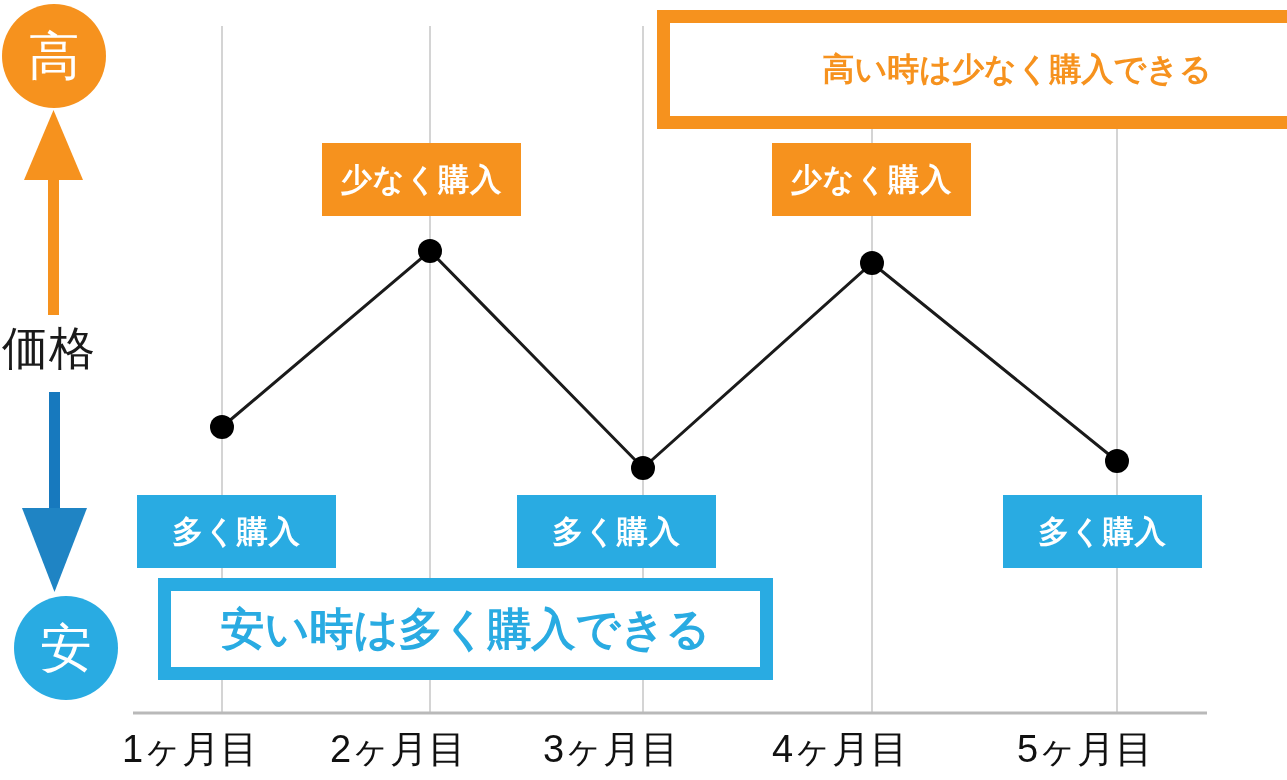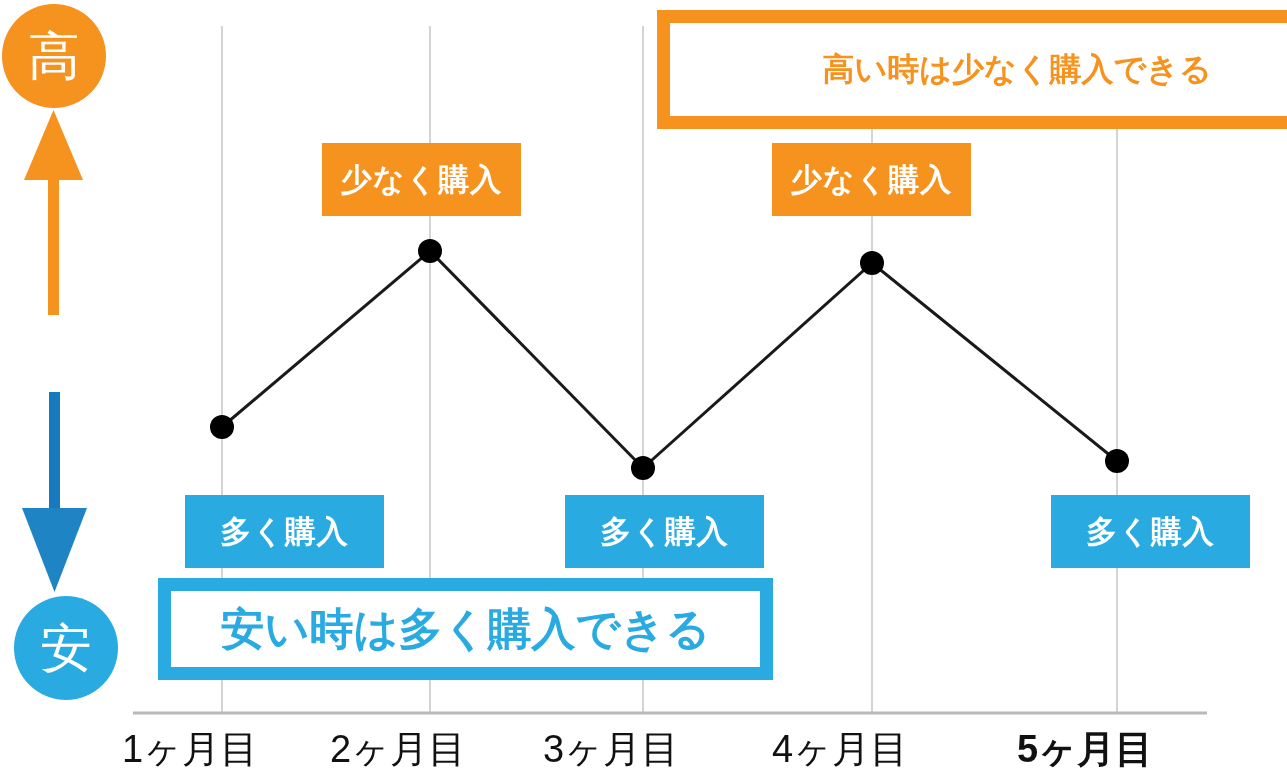"価格" div { html: none -> <div>価格</div> }
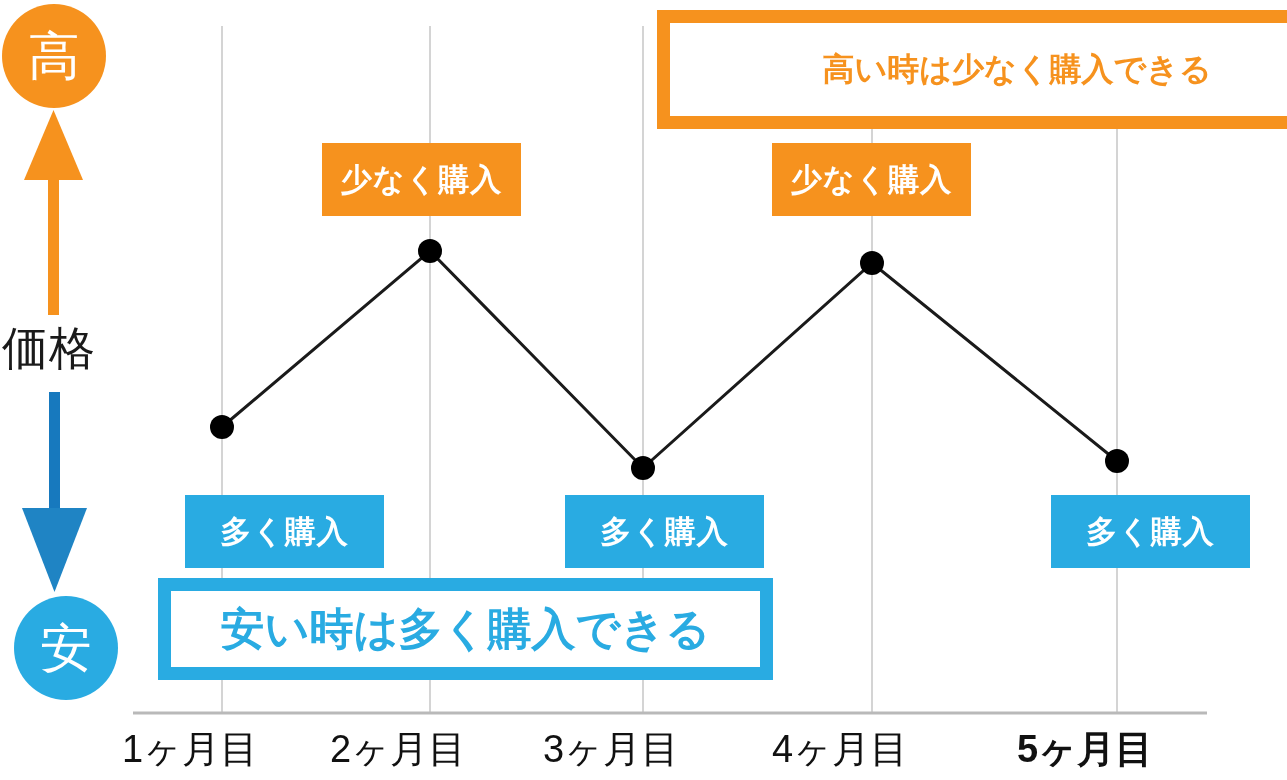"多く購入" .tag-blue { margin-left: 48px -> none }
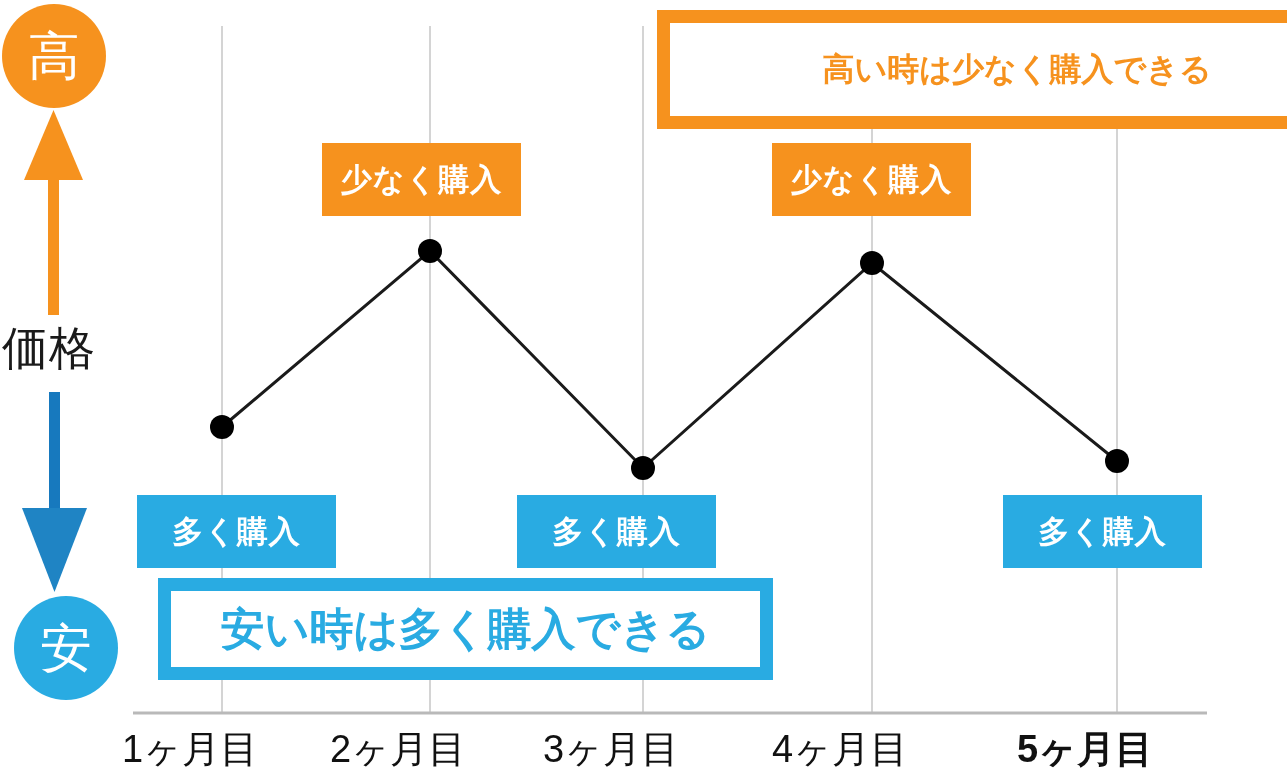"5ヶ月目" div.x-tick { font-weight: bold -> none }
